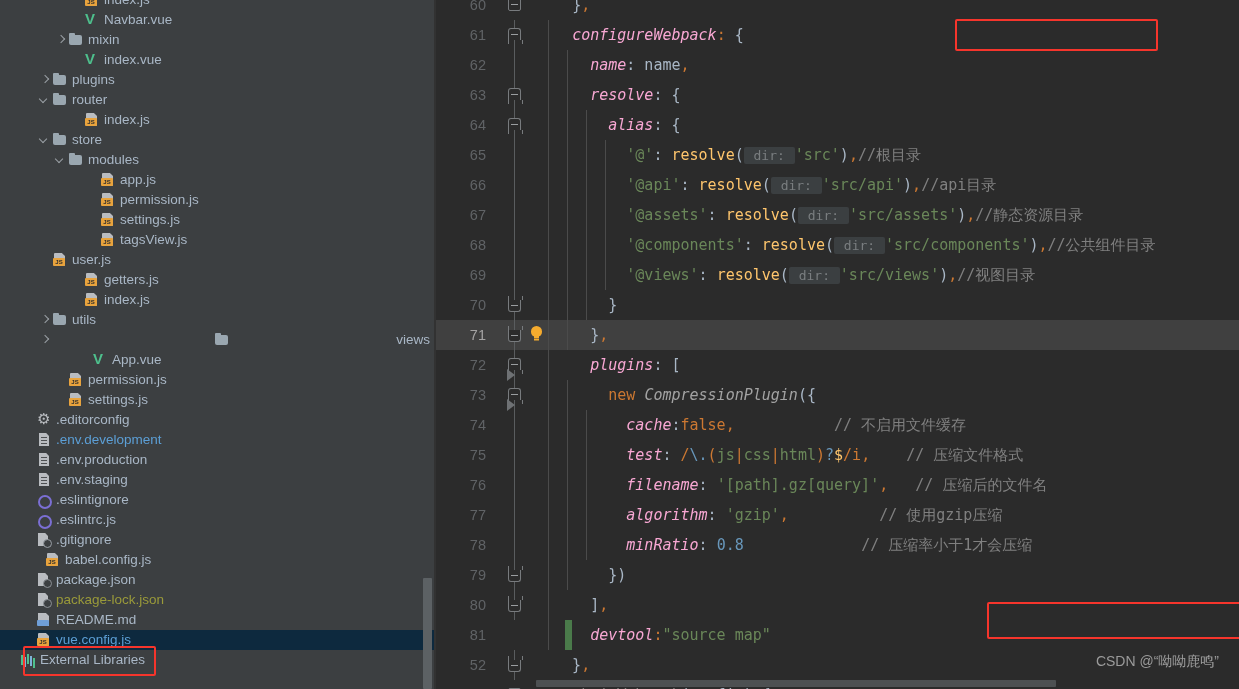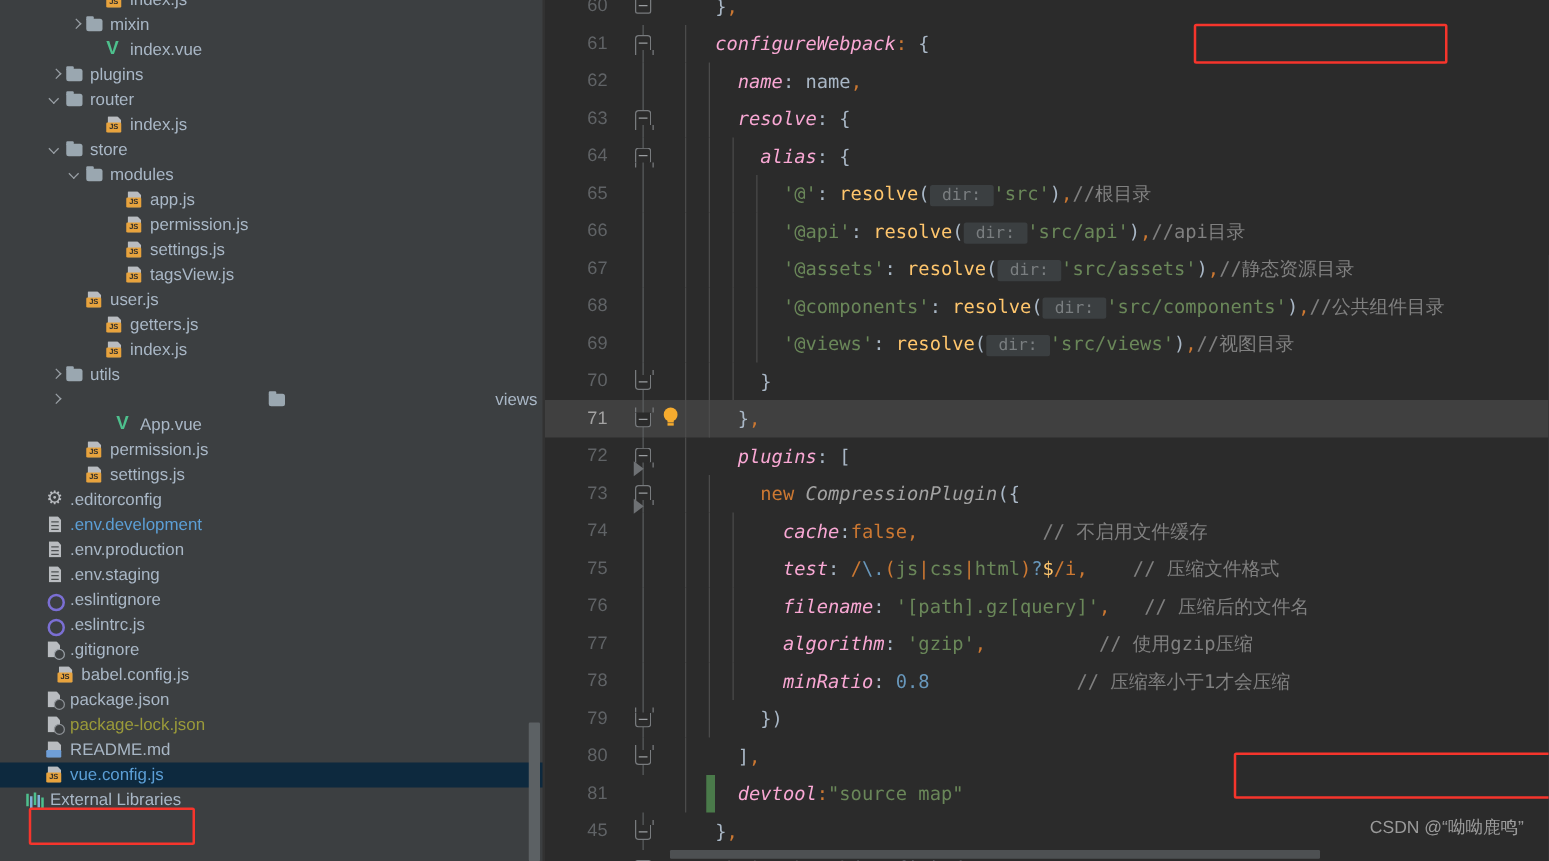"Navbar.vue" div.tree-row { html: none -> <div> <span></span> <span></span> <span>Navbar.vue</span> </div> }
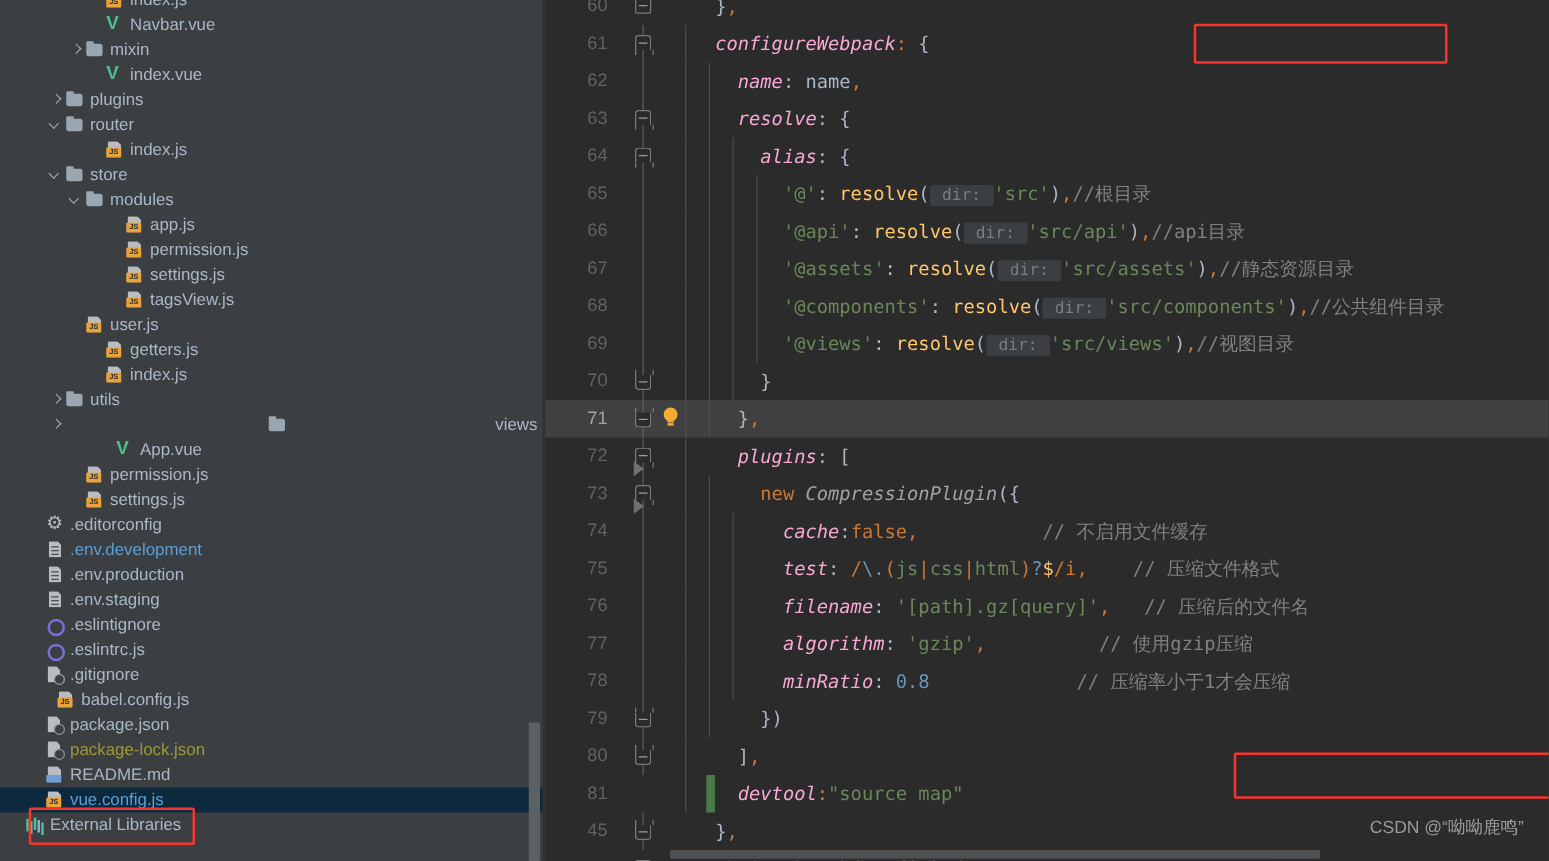"user.js" div.tree-row { padding-left: 54px -> 38px }
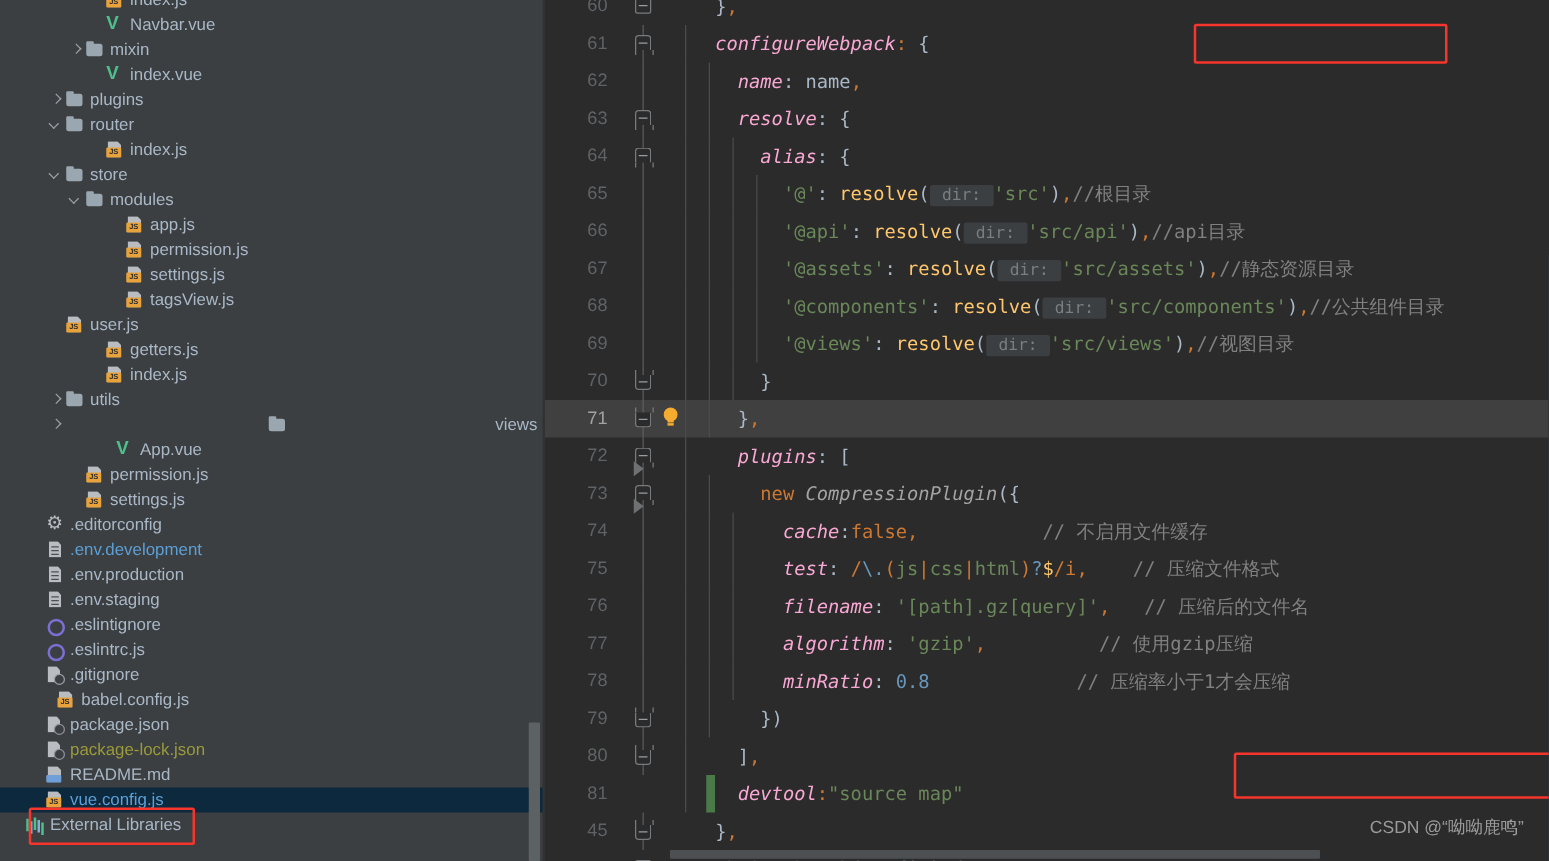"45" span.lineno { text: 45 -> 52 }
